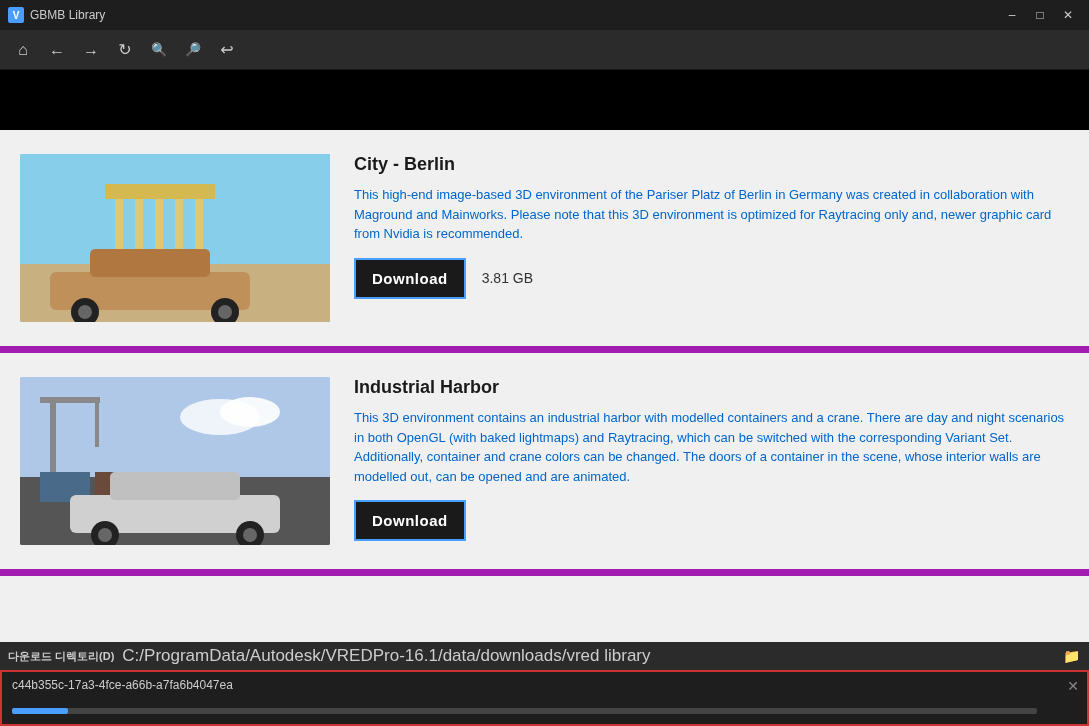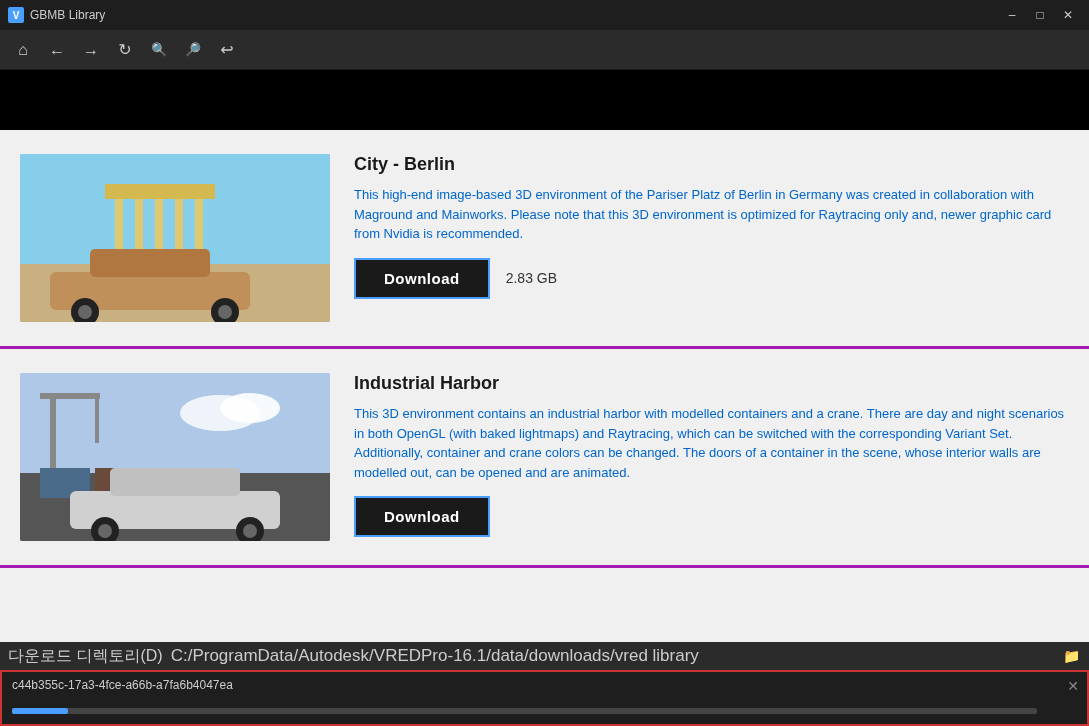"City - Berlin" .item-card { border-bottom: 3px solid #a21caf -> 7px solid #a21caf }
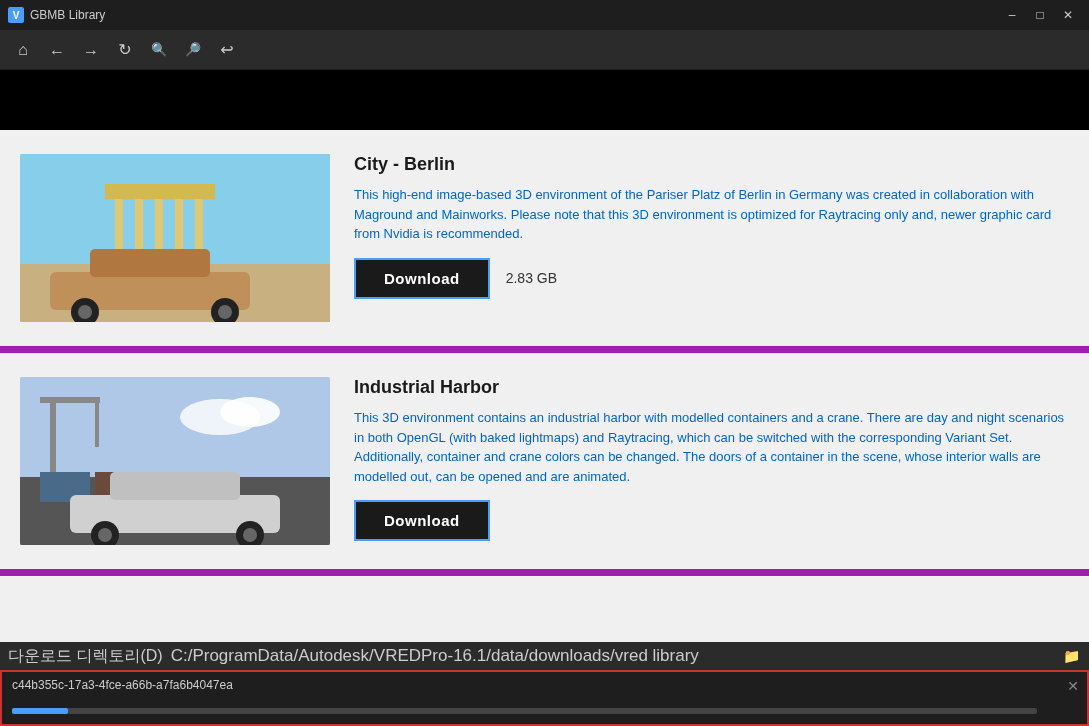"Download" .download-btn { padding: 10px 28px -> 10px 16px }
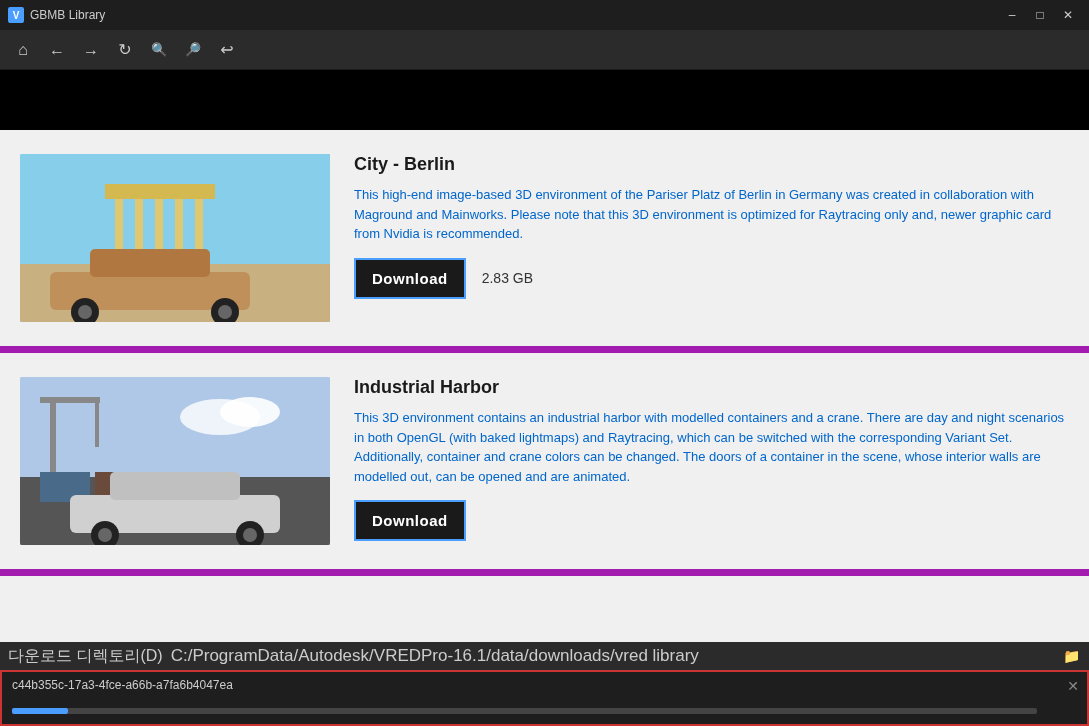"2.83 GB" span.file-size { text: 2.83 -> 3.81 }
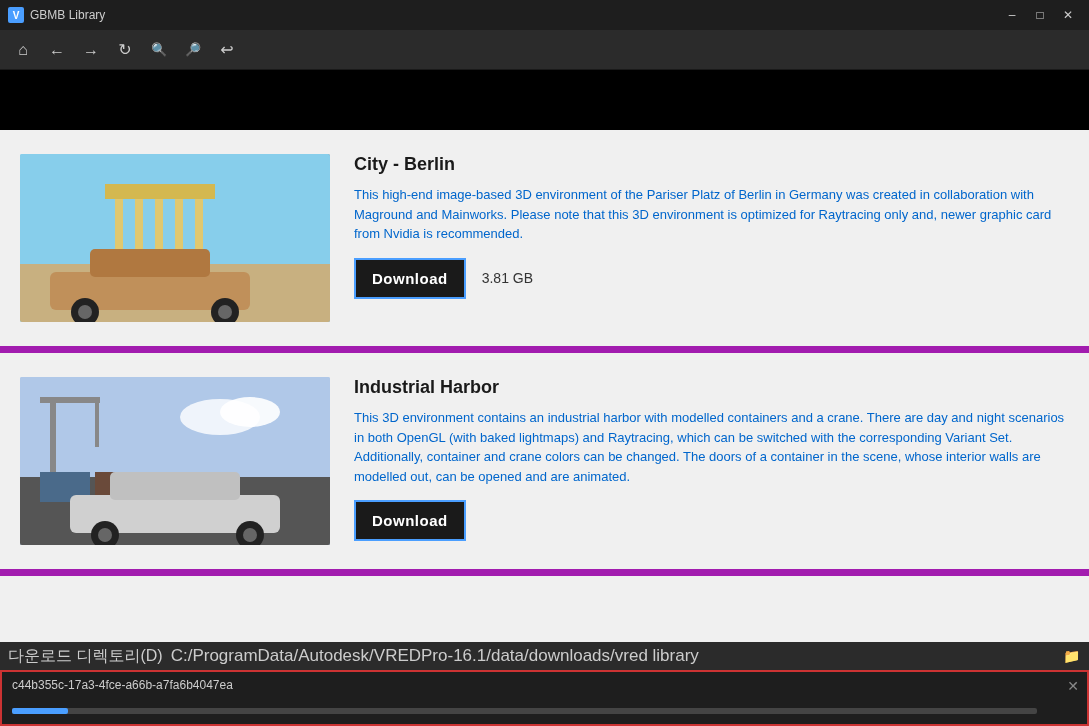"다운로드 디렉토리(D)" .status-label { font-size: 16px -> 11px; font-weight: none -> bold }
